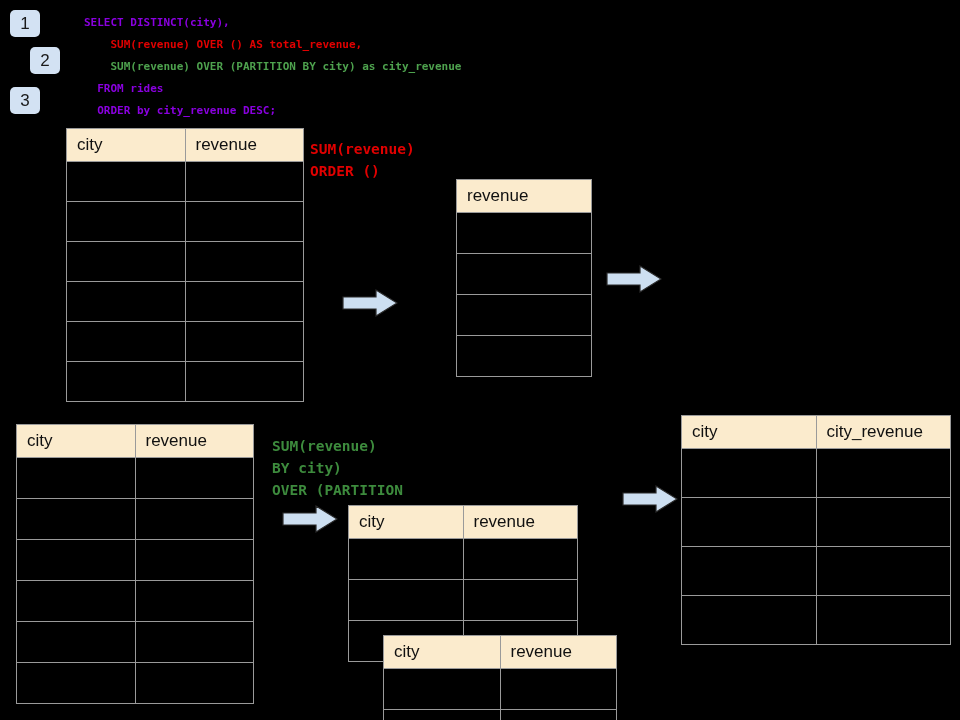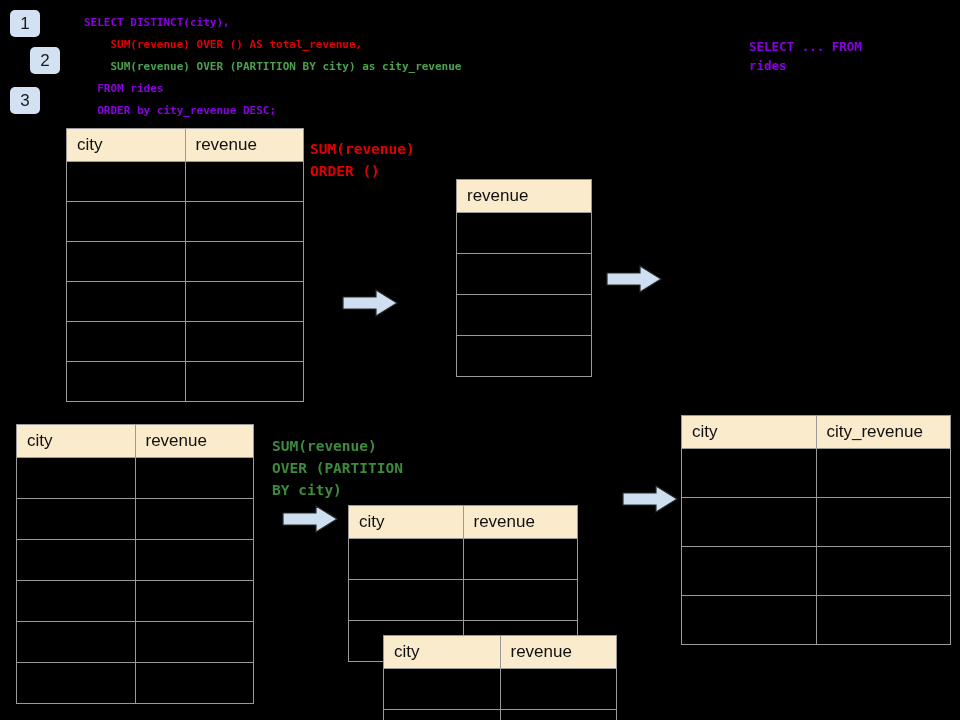"SELECT ... FROM" div.anno { html: <div><div>SELECT ... FROM</div><div>rides</div></div> -> none }
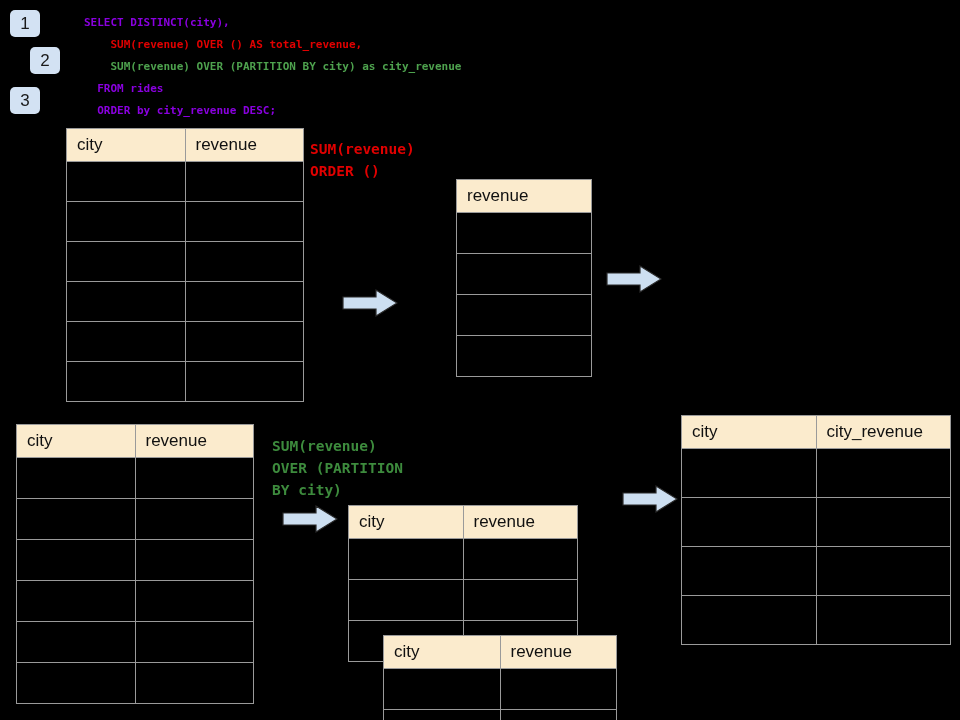"OVER (PARTITION" div { order: before "BY city)" -> after "BY city)" }
